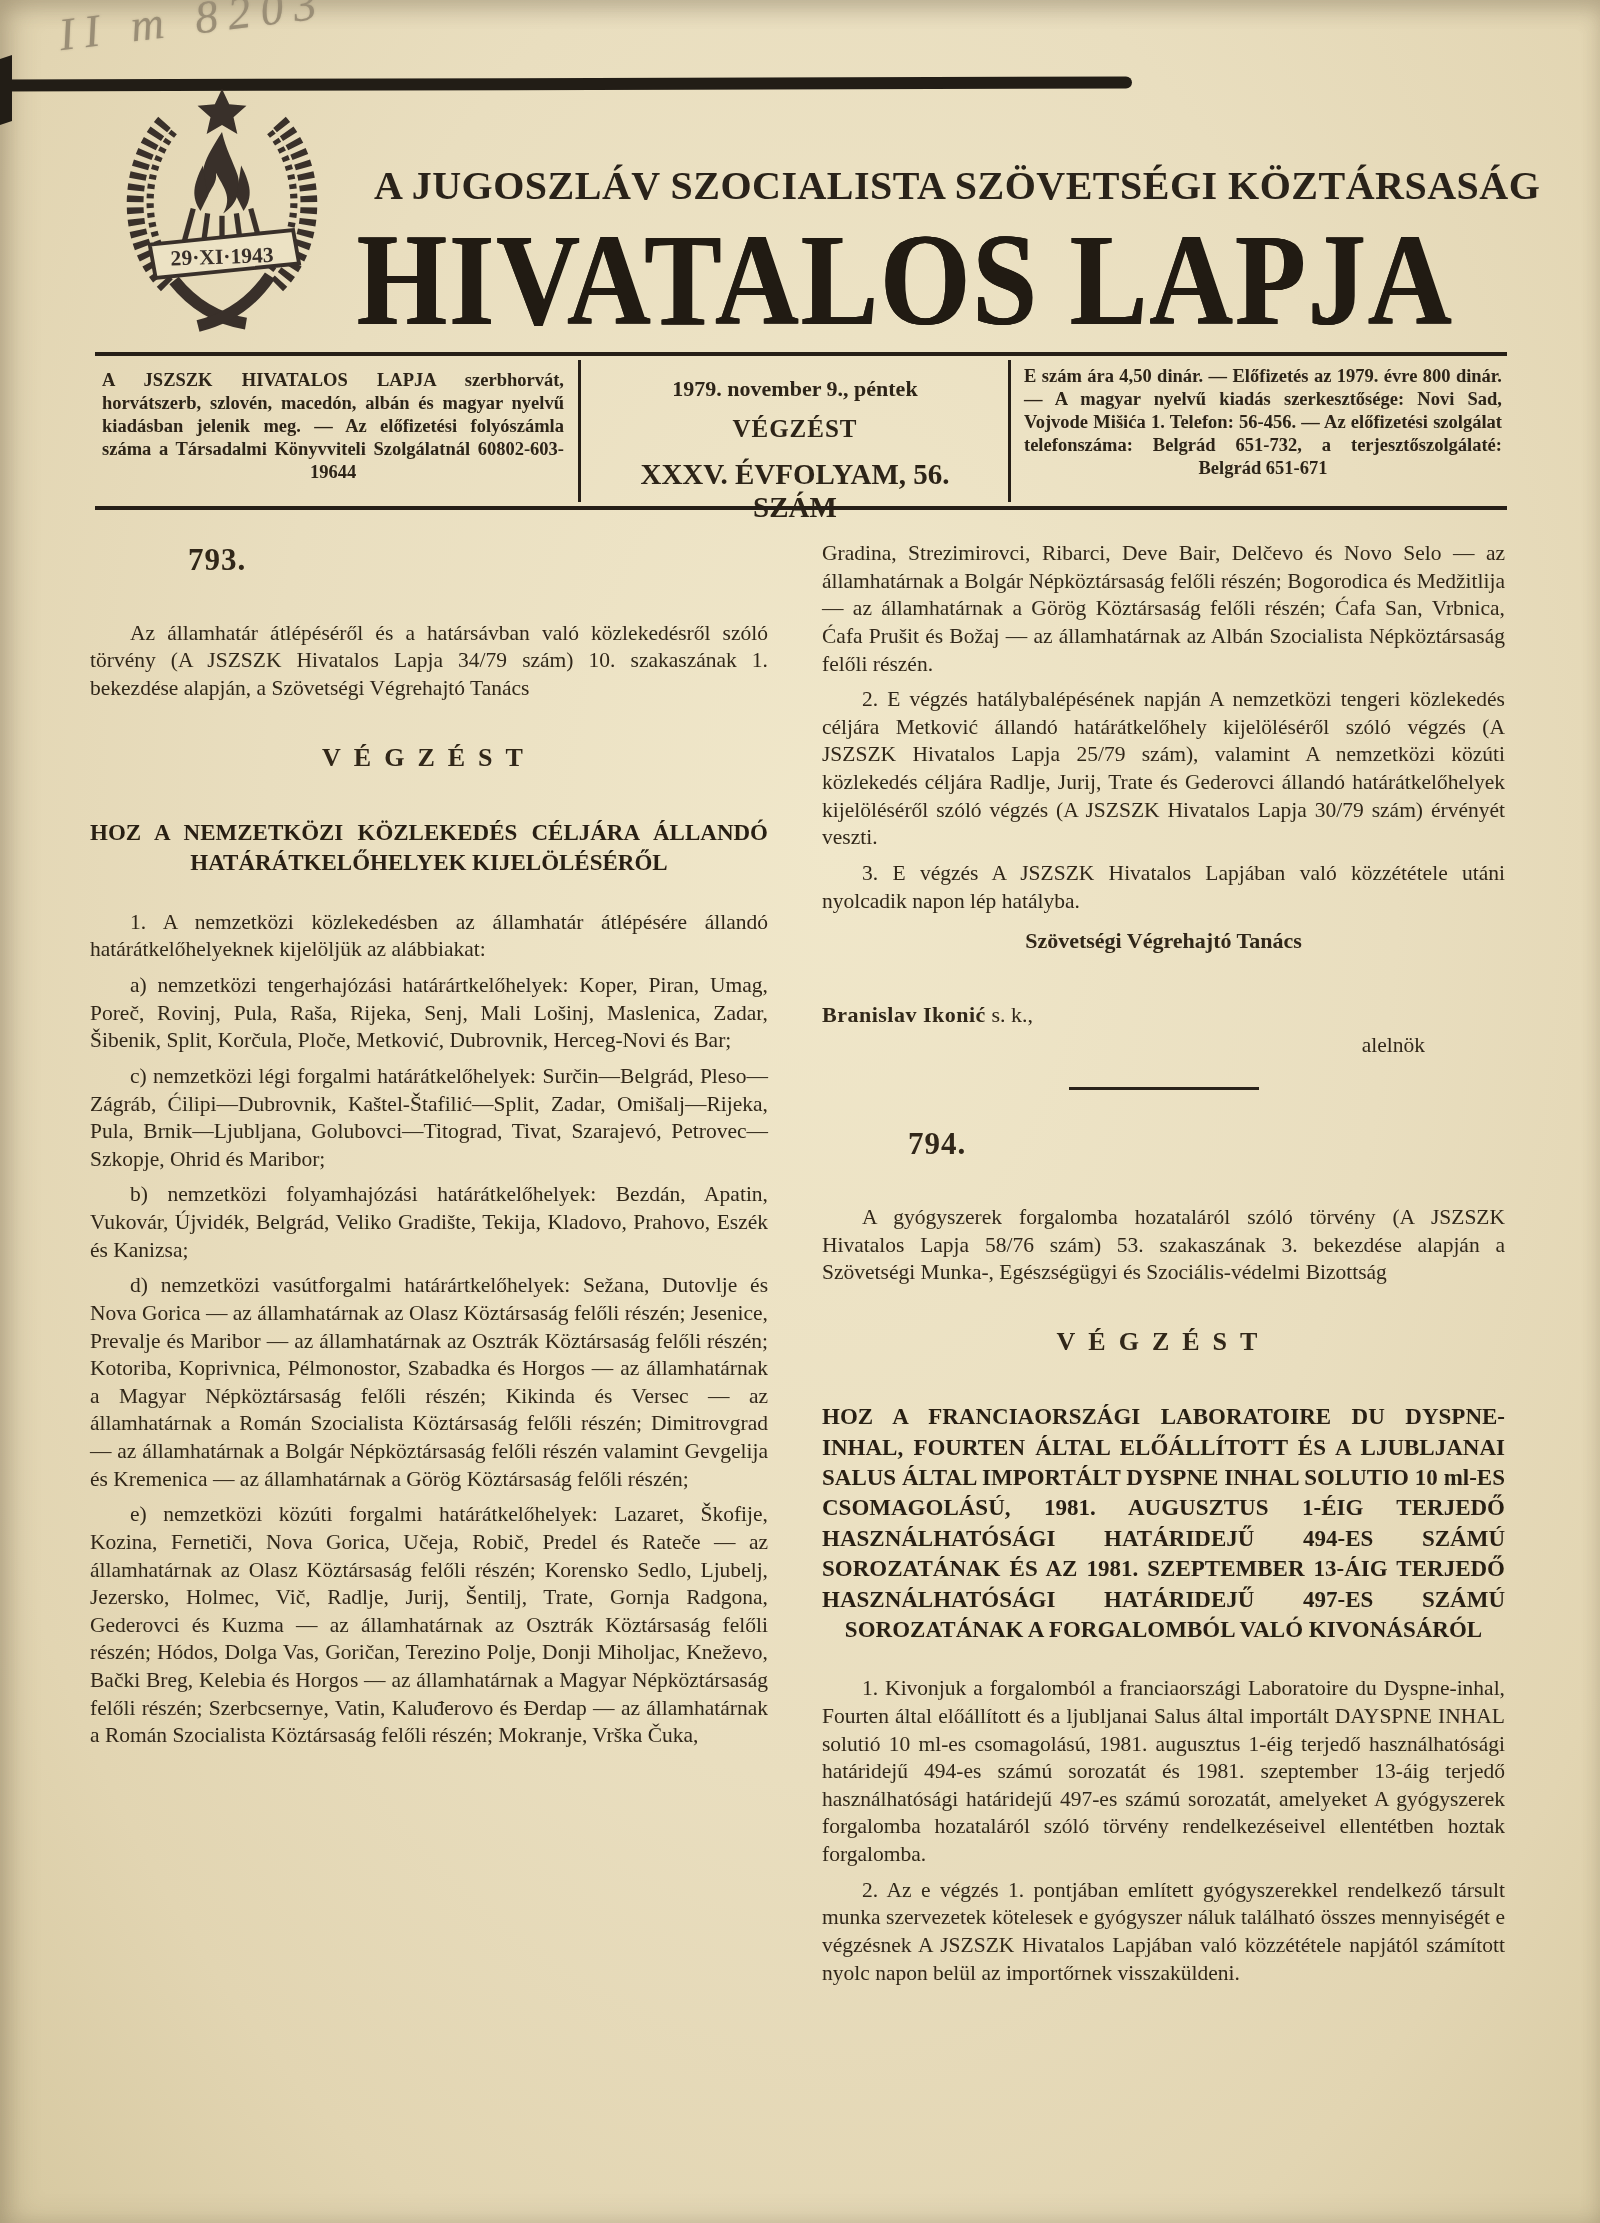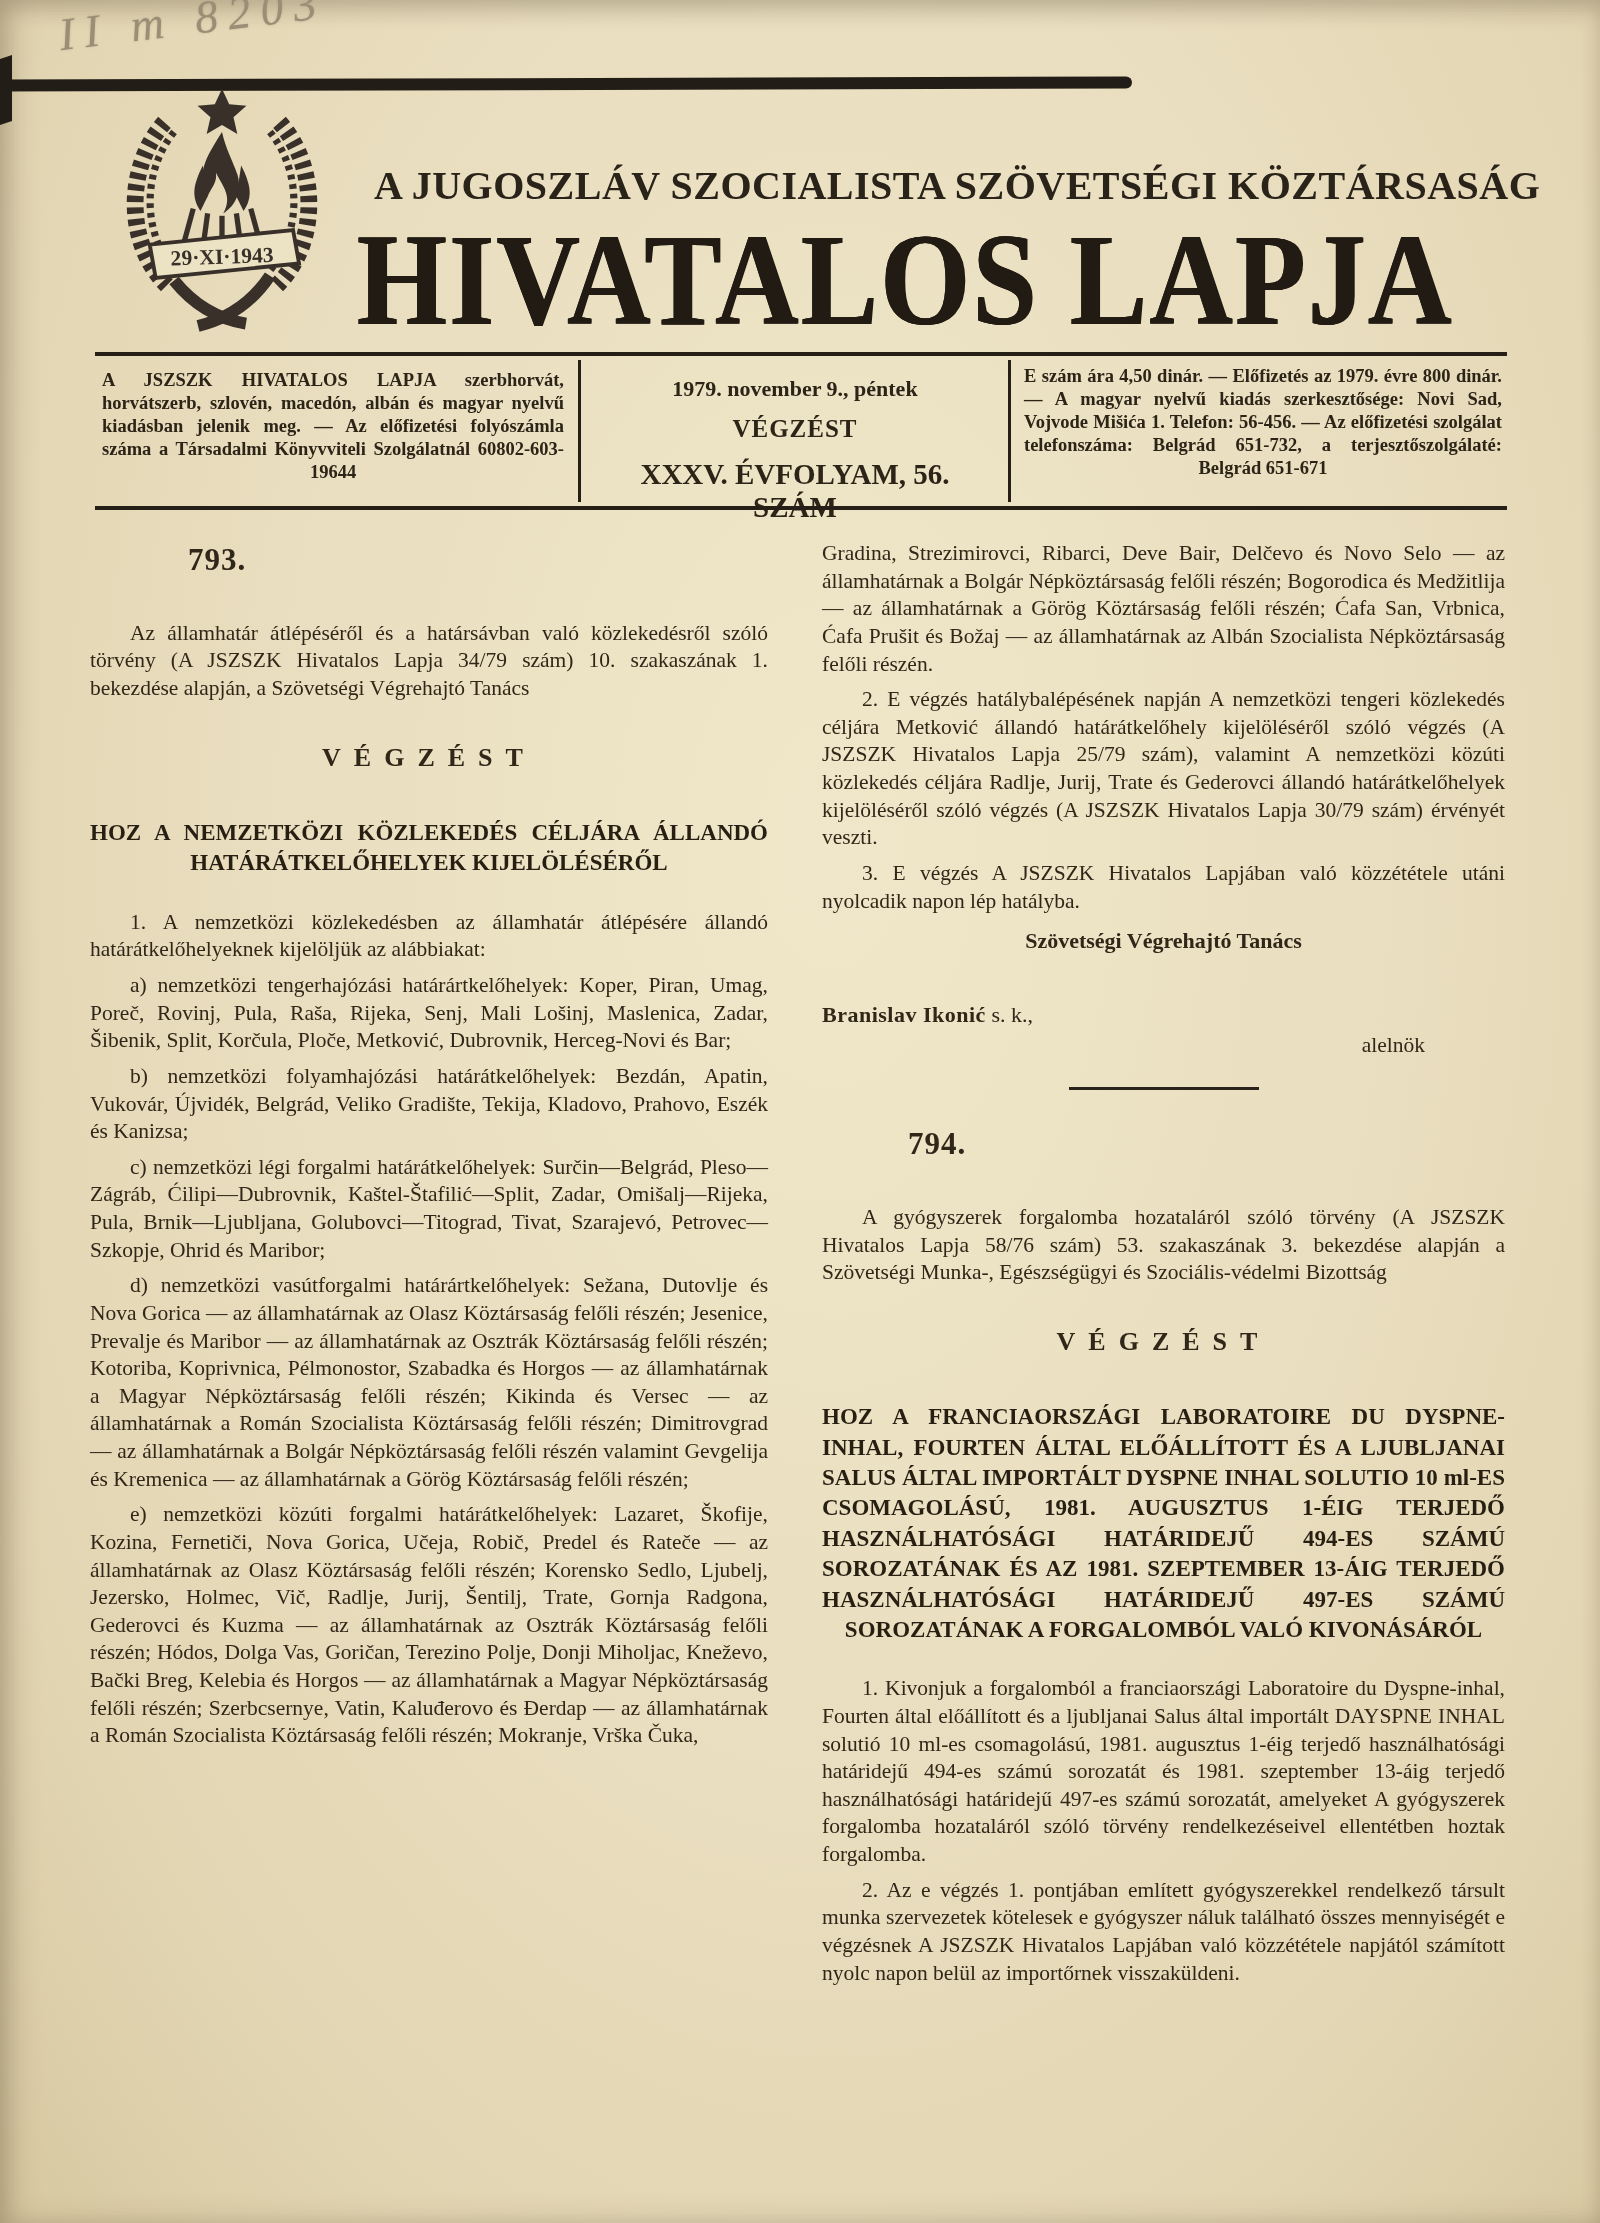"b) nemzetközi folyamhajózási" p { order: before "c) nemzetközi légi forgalmi" -> after "c) nemzetközi légi forgalmi" }
